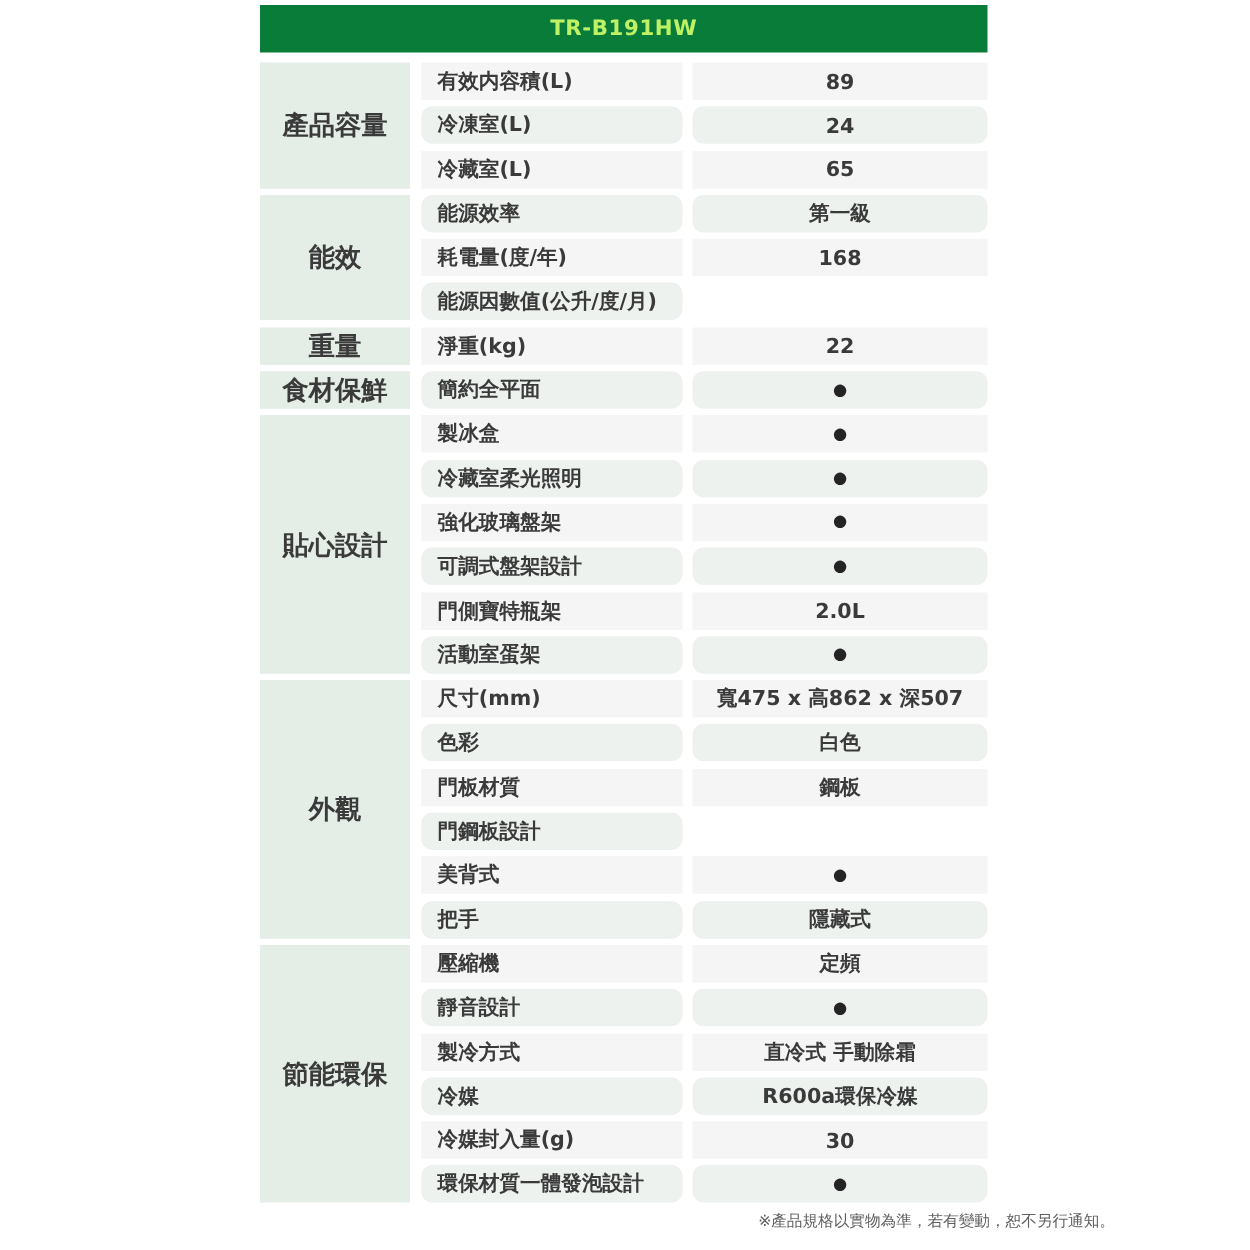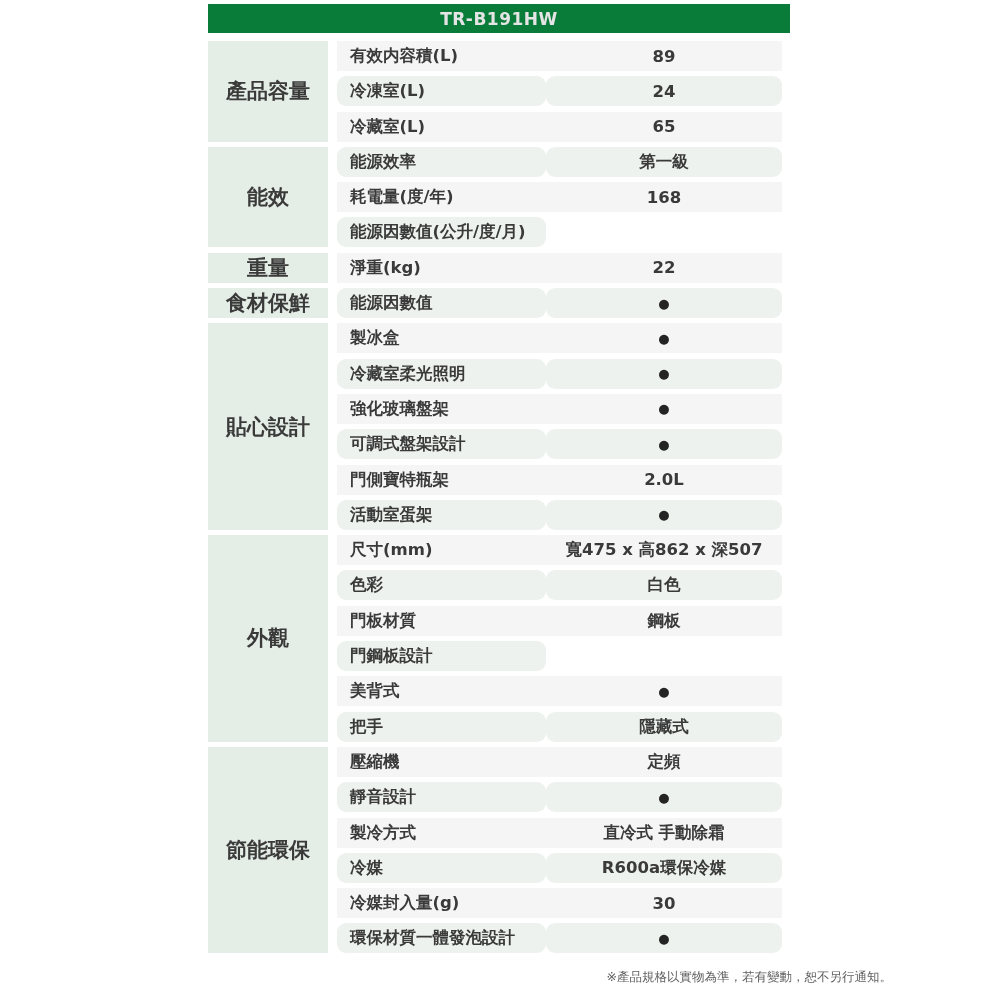"TR-B191HW" .header-bar { color: #e5e5e5 -> #bef264; height: 29px -> 38px }
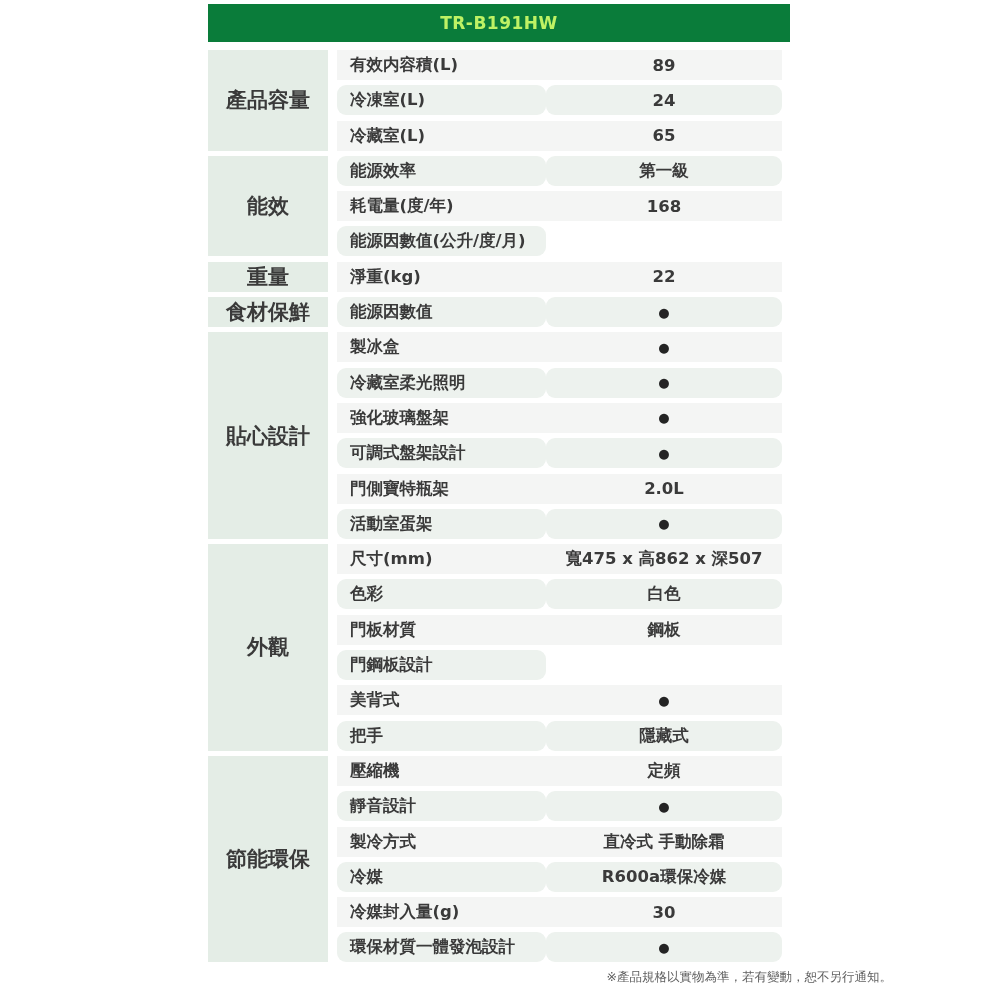"有效内容積(L)" .row { gap: 0 -> 8px }
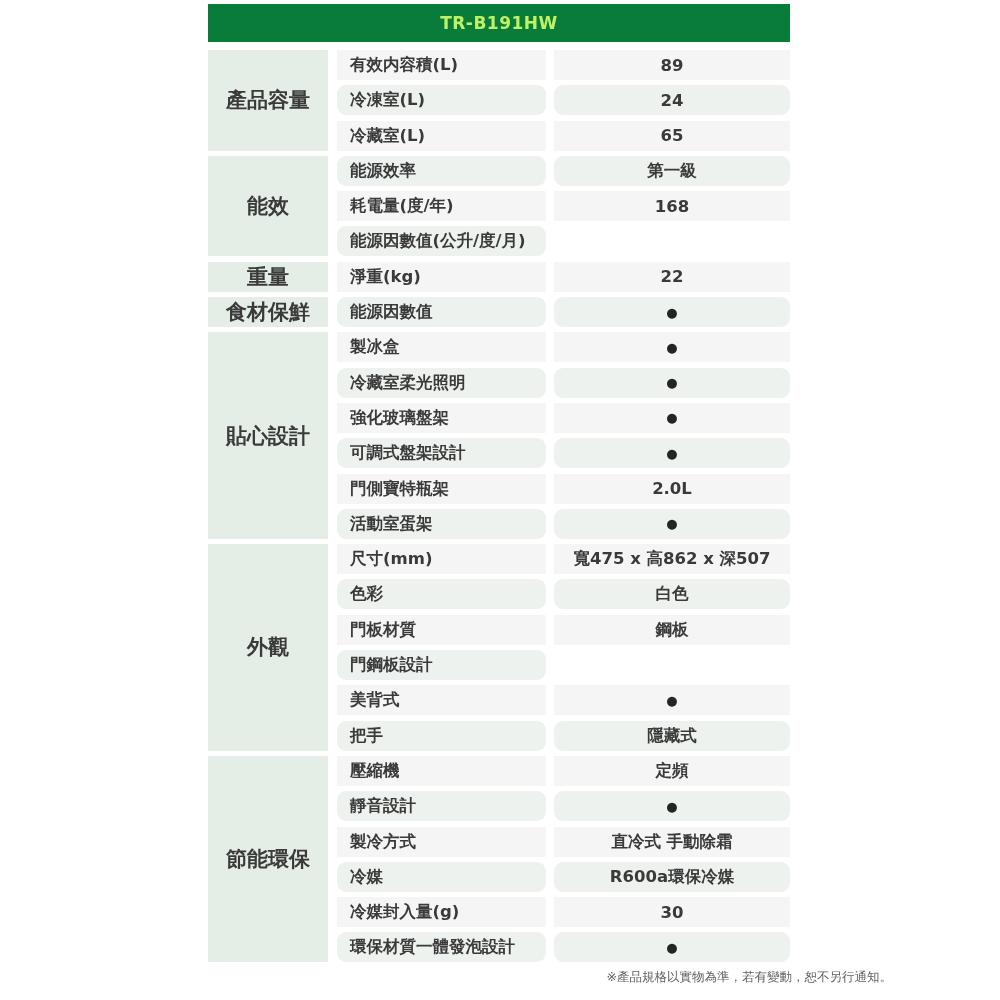"能源因數值" div.spec-cell { text: 能源因數值 -> 簡約全平面 }
